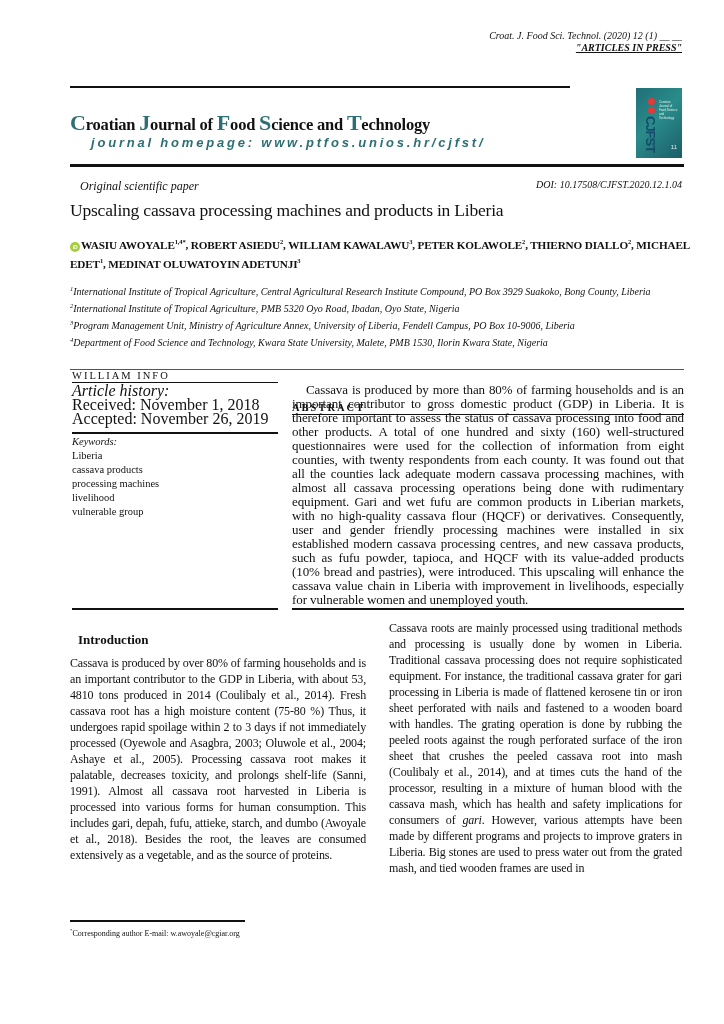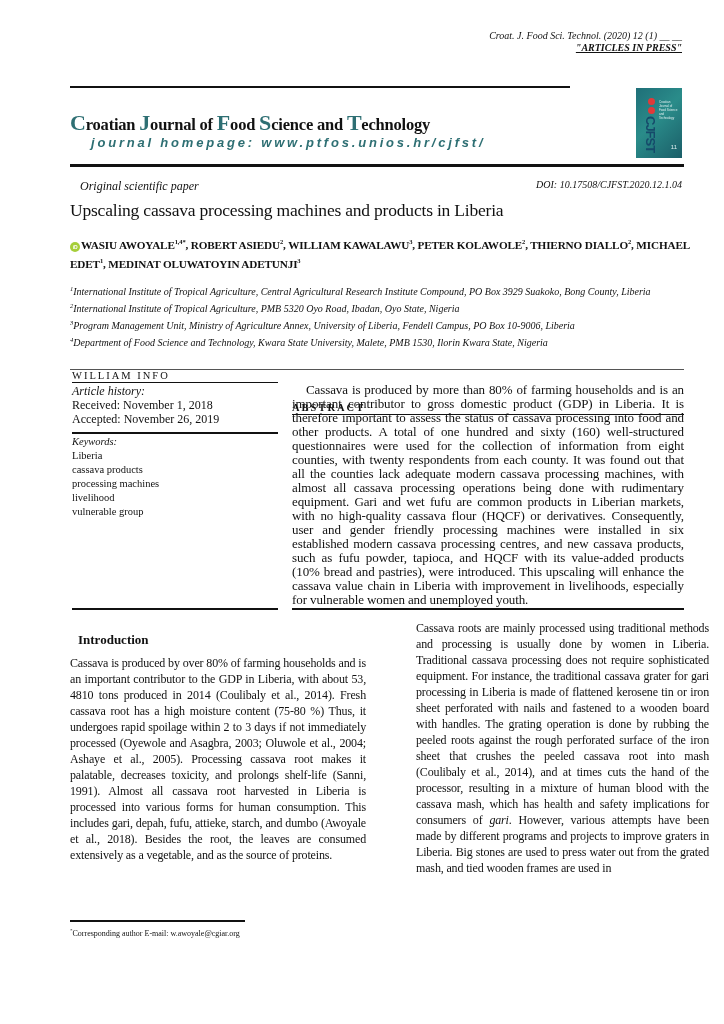"Article history:" .info-block { font-size: 12px -> 16px }
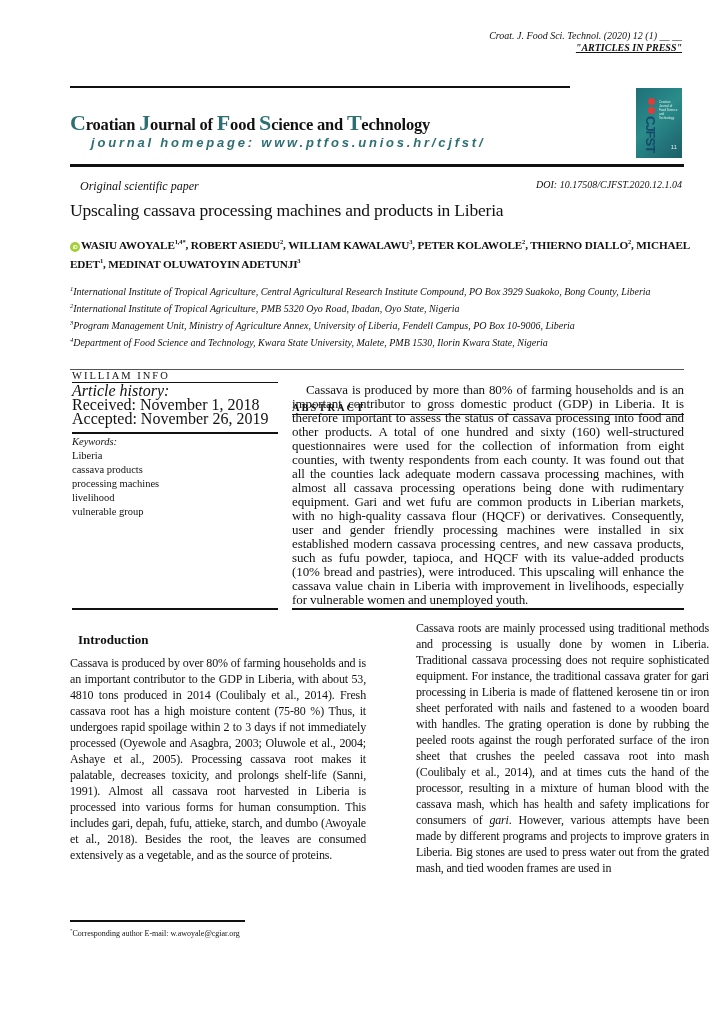"Cassava roots are mainly processed" .col-right { left: 416px -> 389px }
